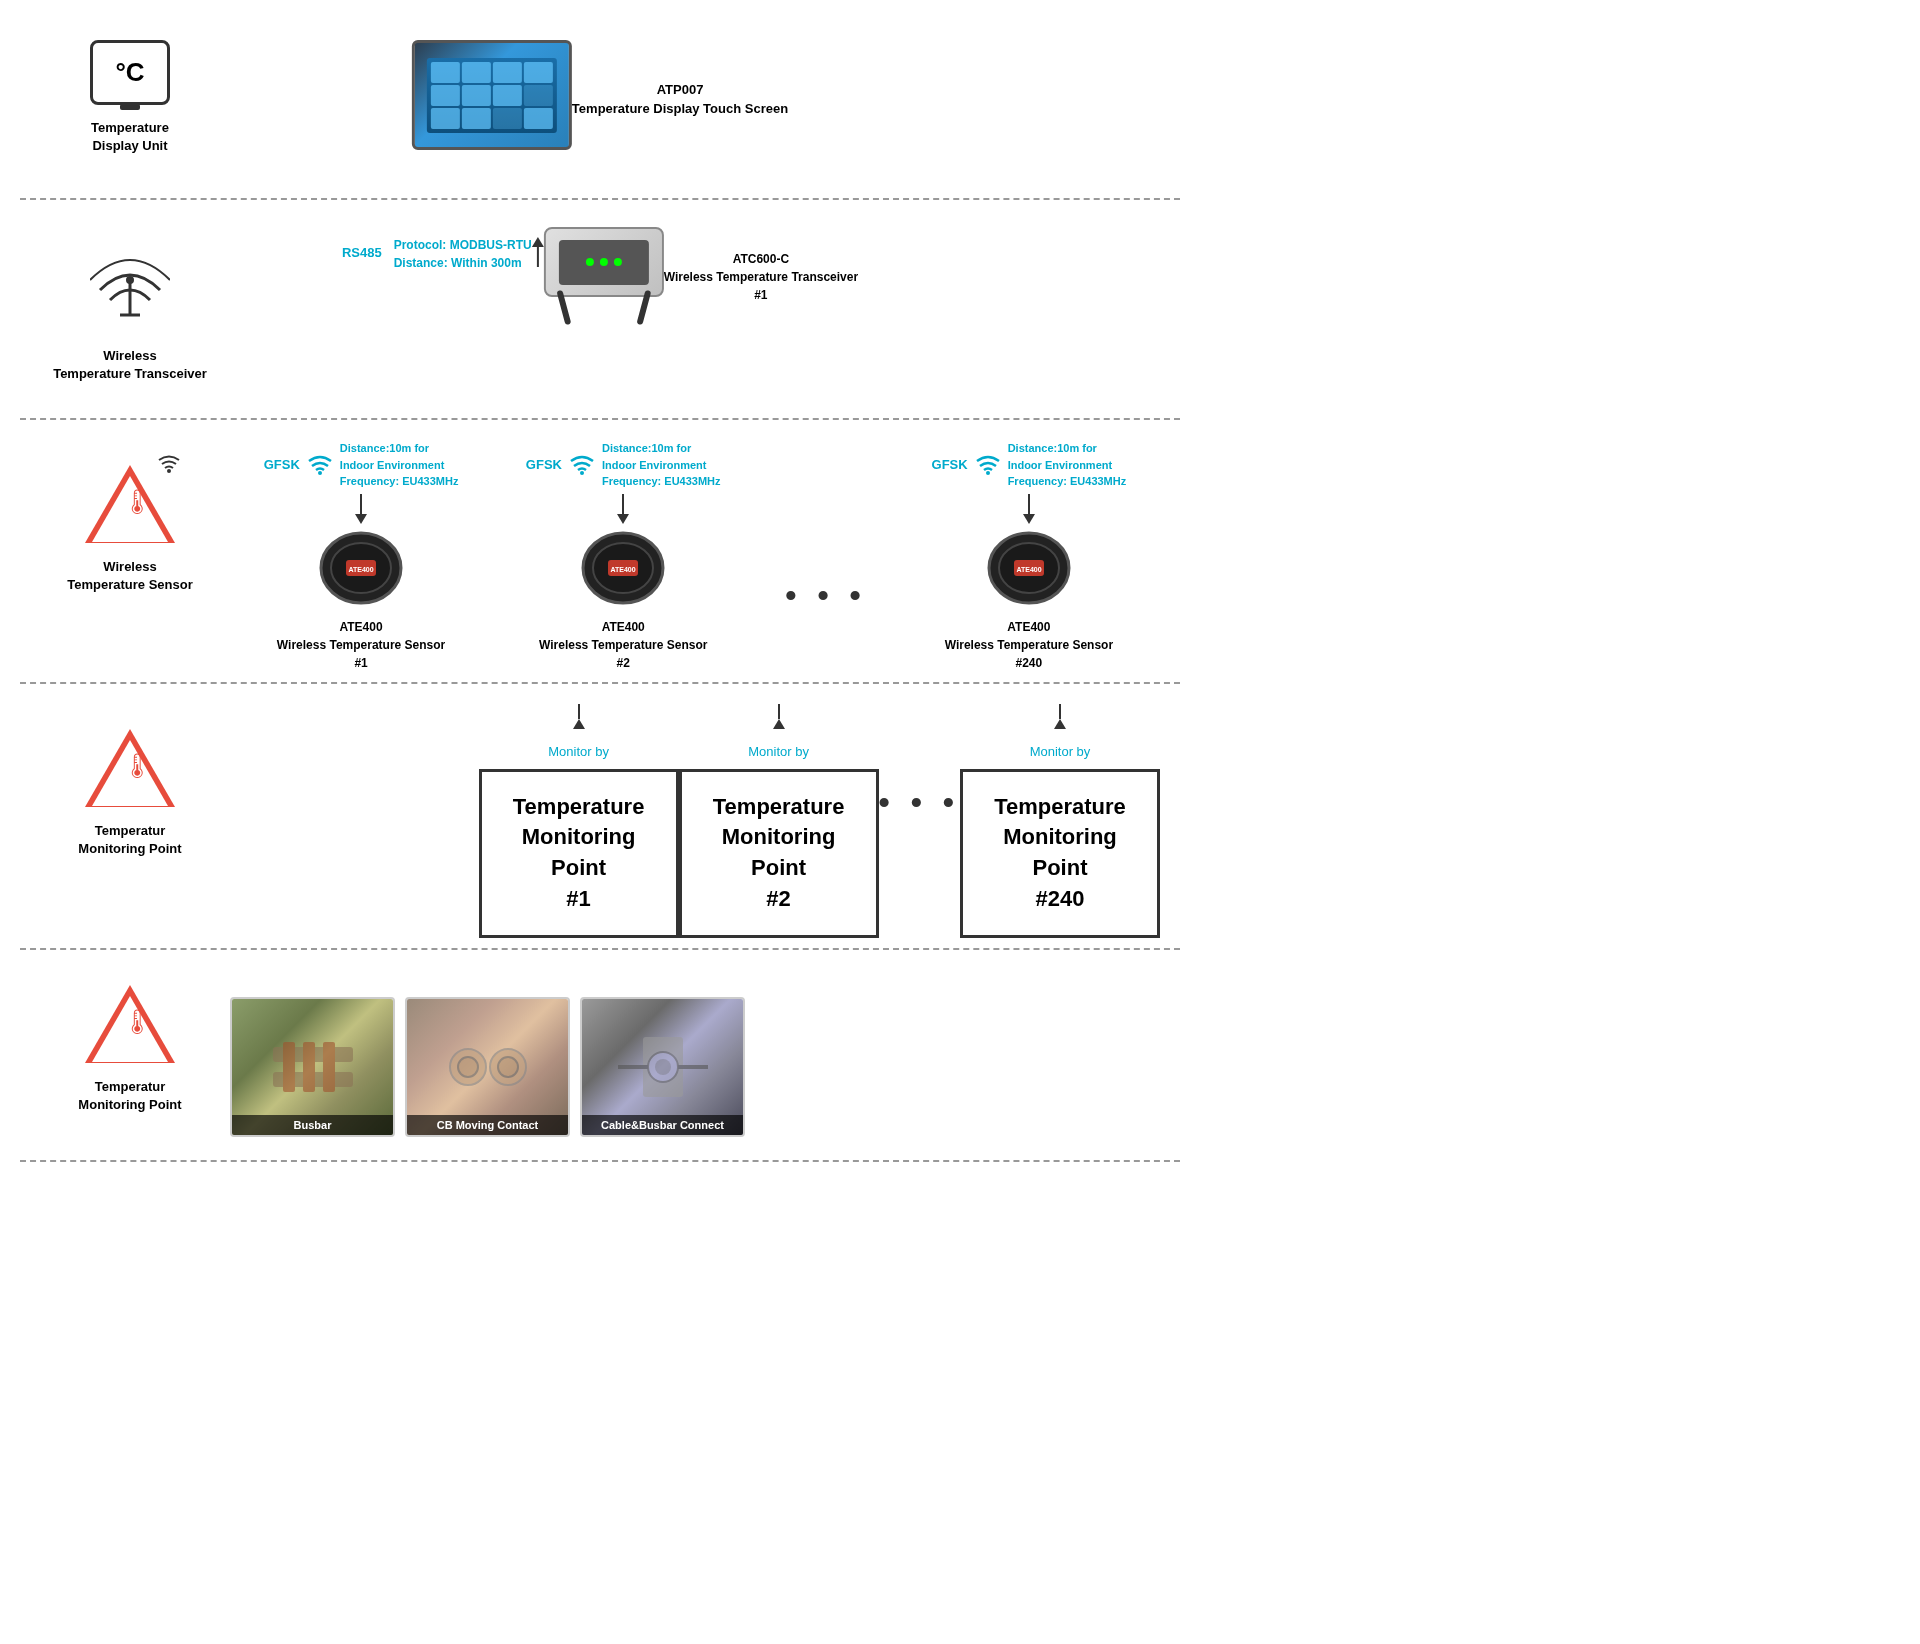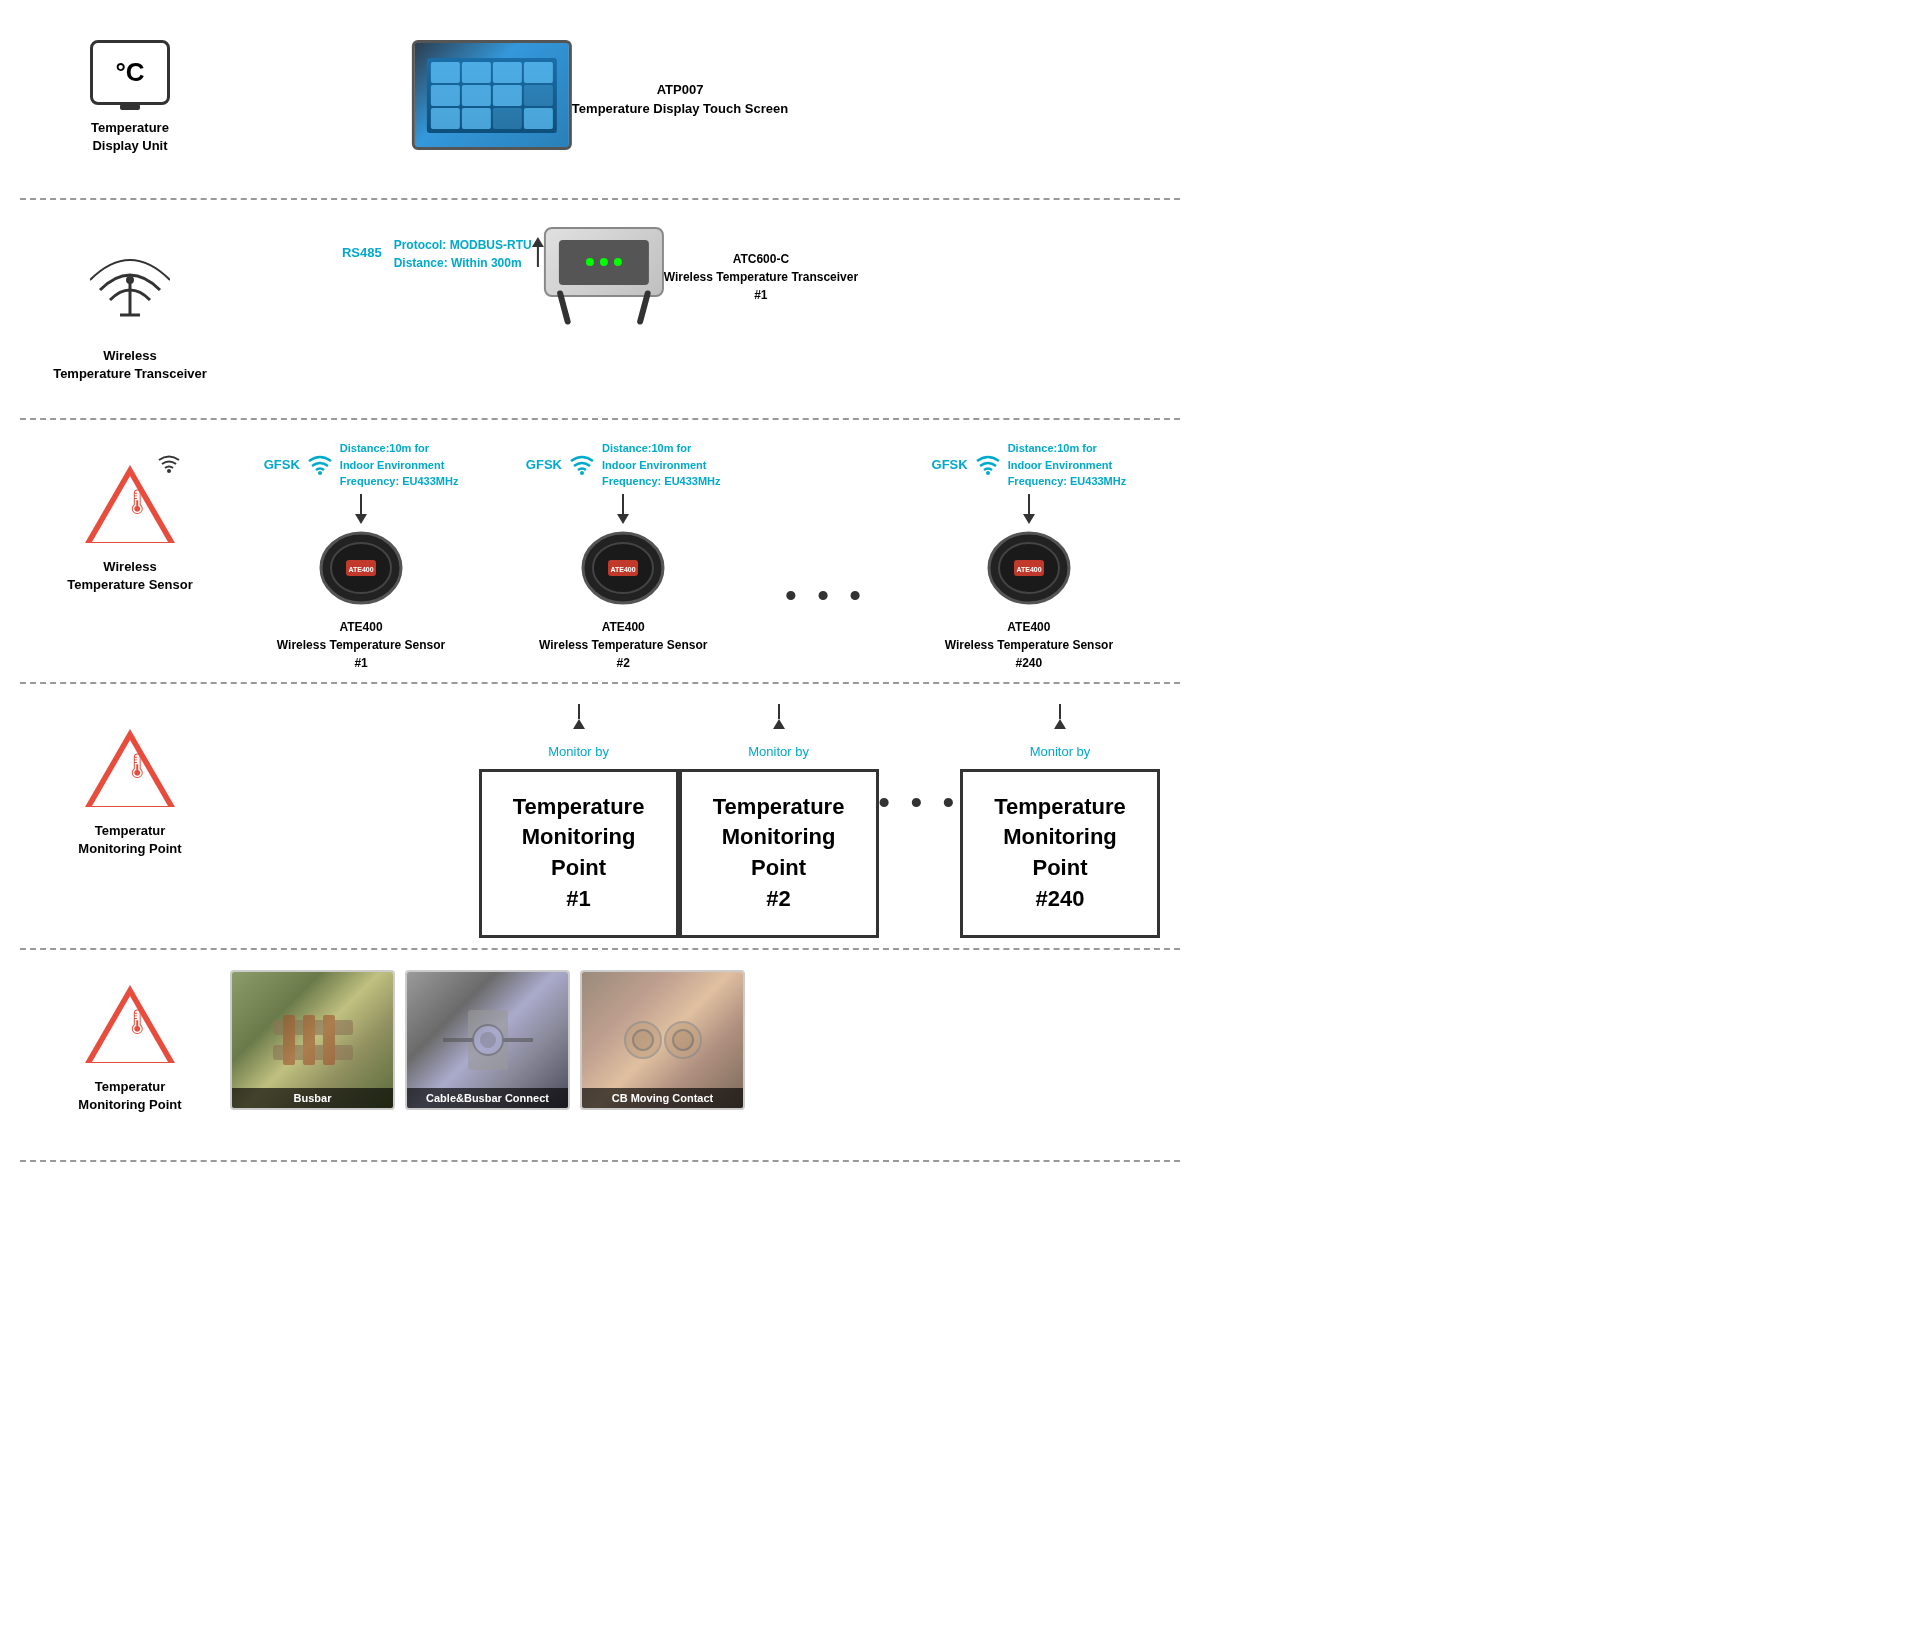"Busbar" .photos-group { margin-top: none -> 27px }
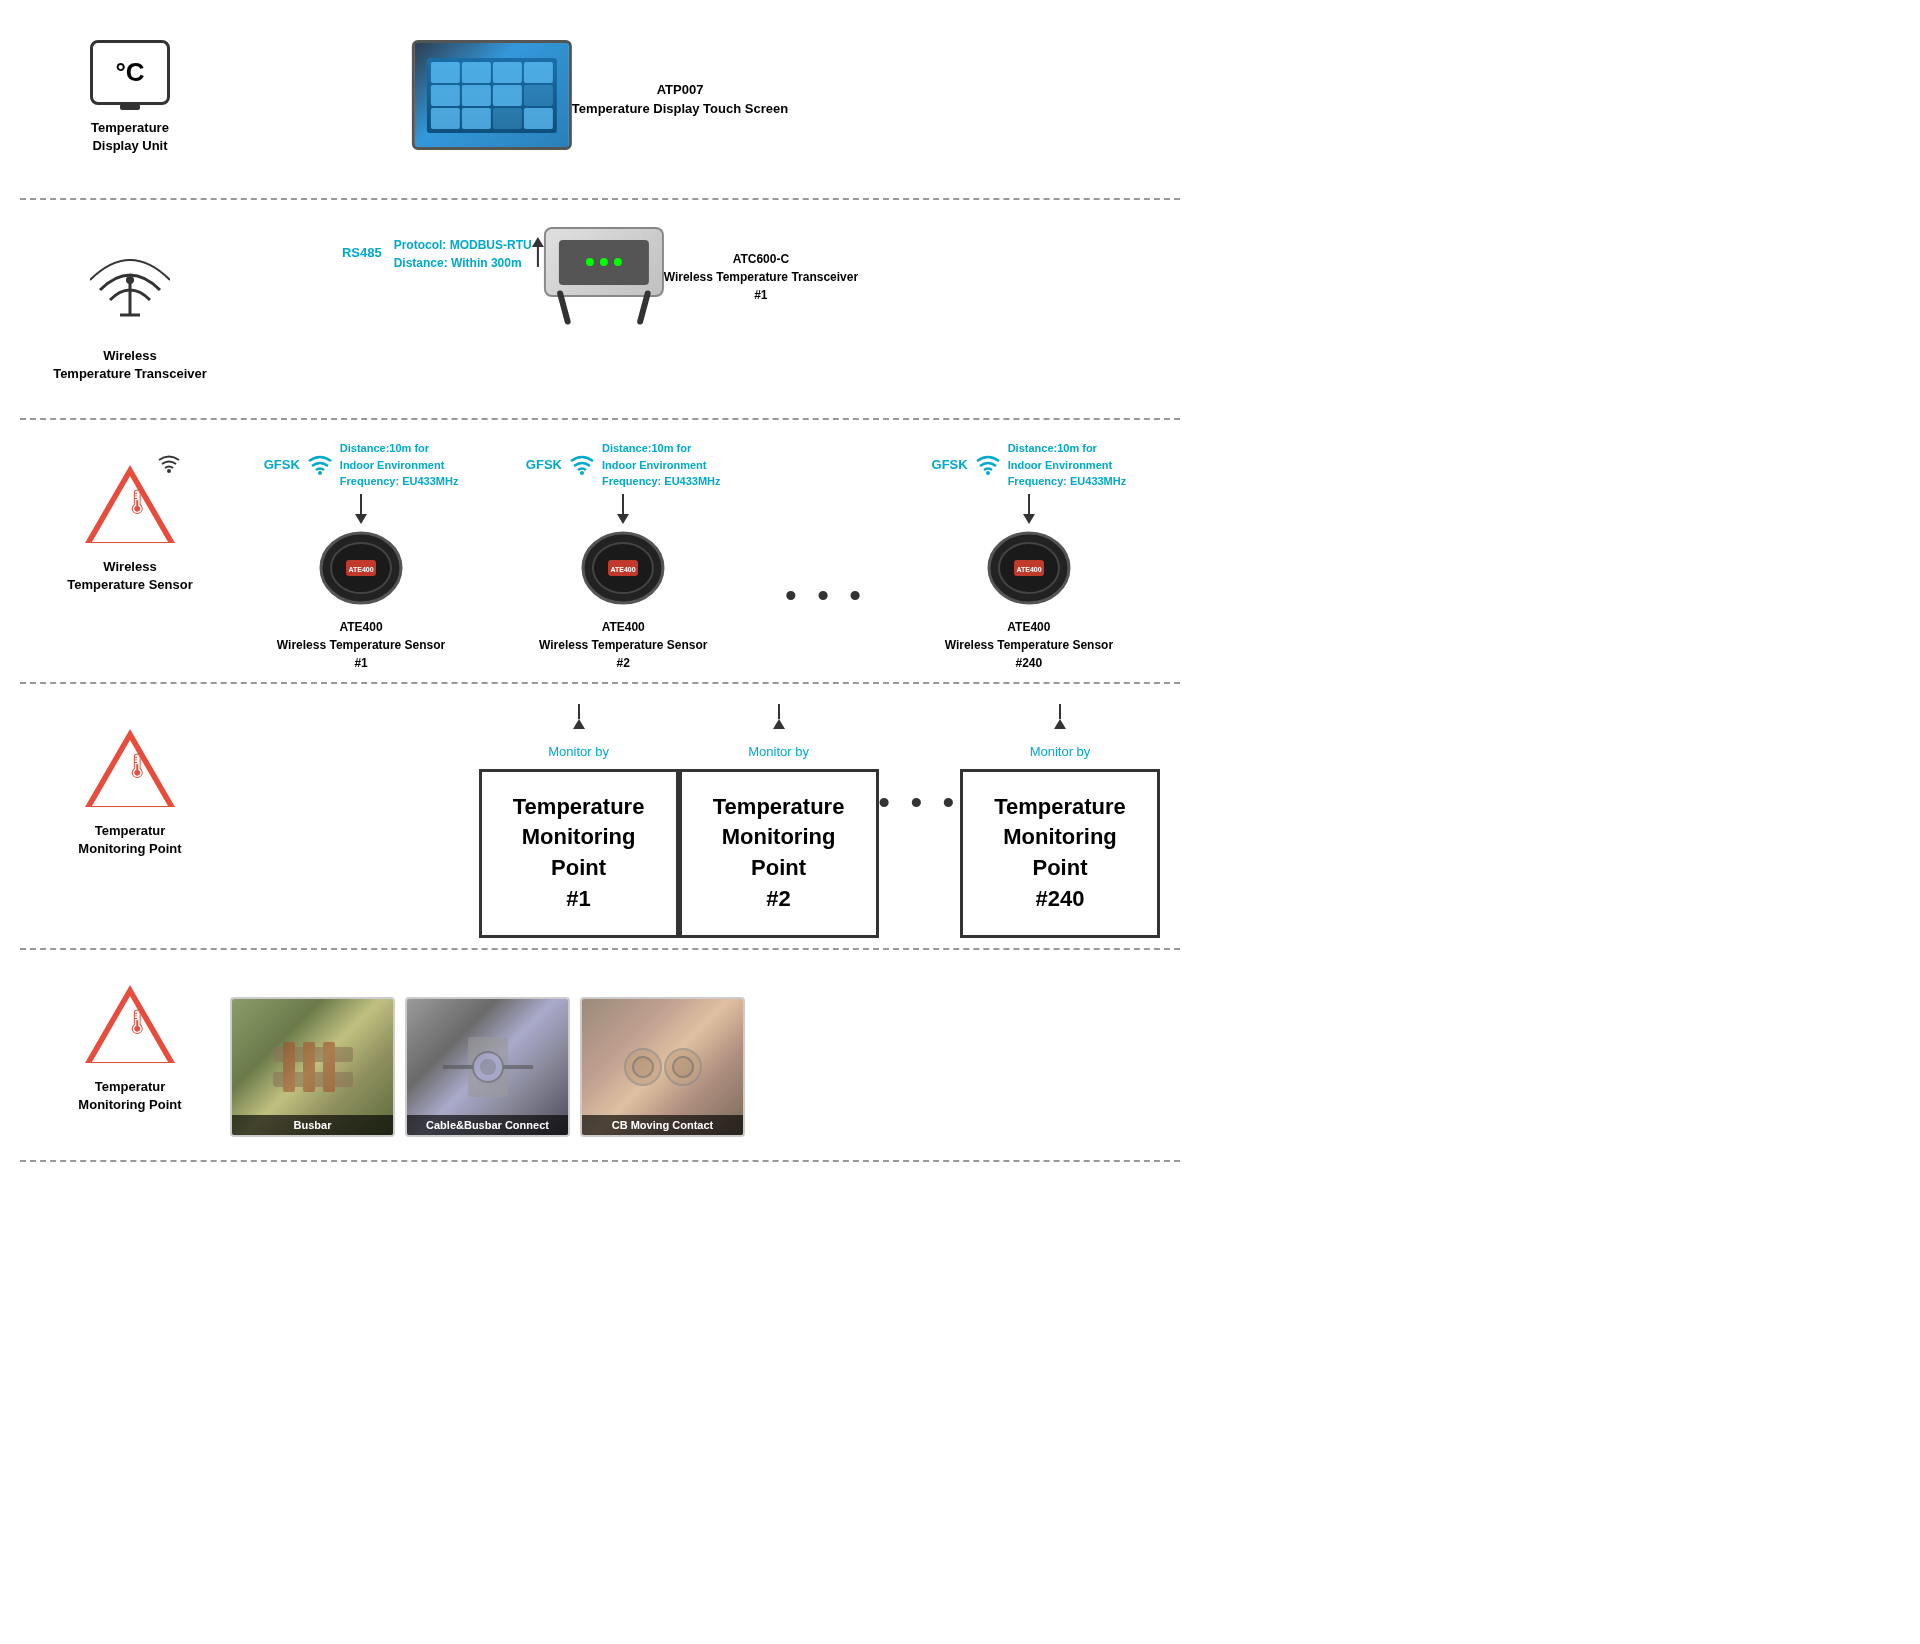"Cable&Busbar Connect" div.photo-card { order: before "CB Moving Contact" -> after "CB Moving Contact" }
